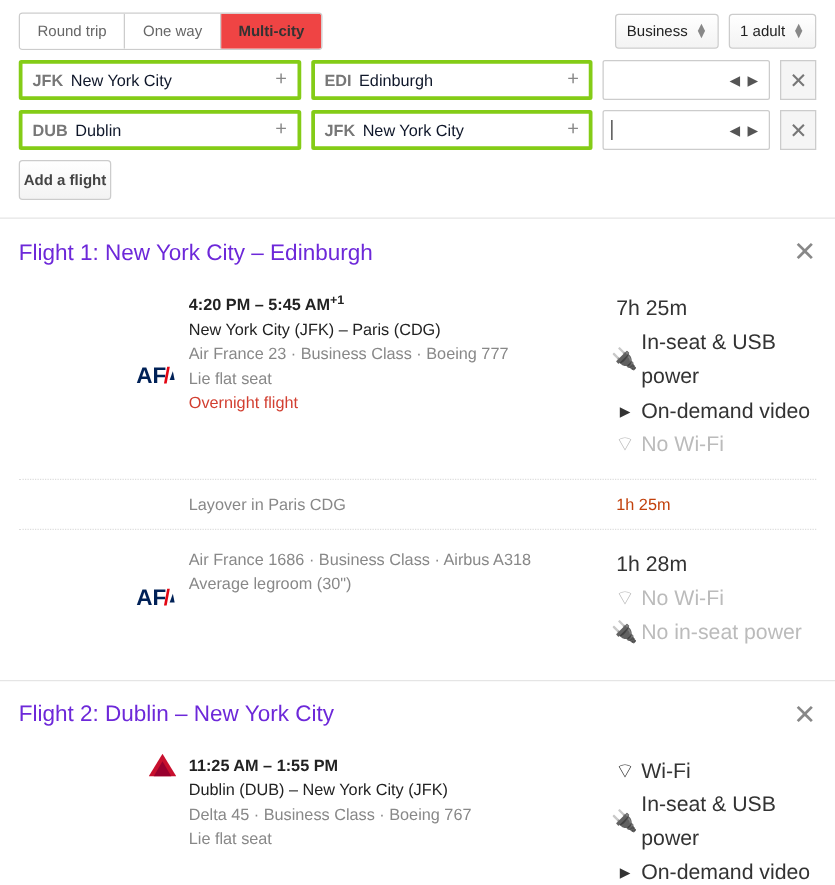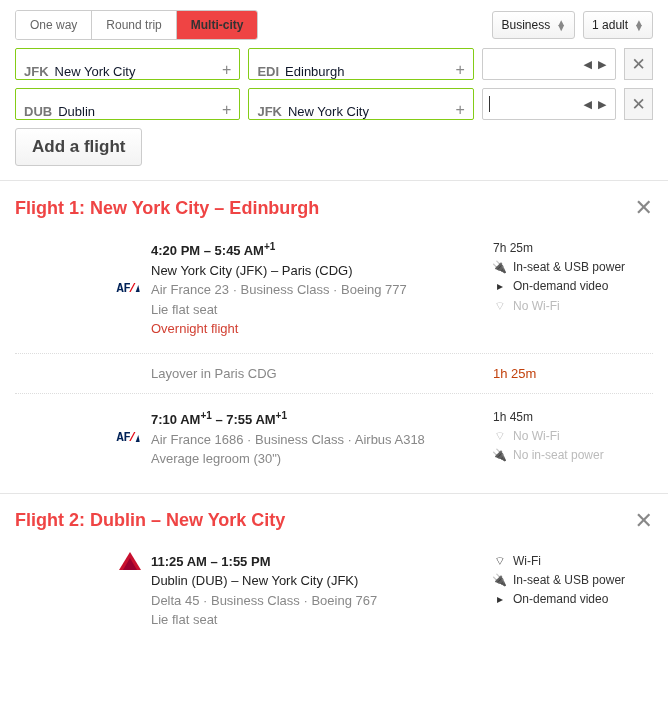"One way" div.tab { order: before "Round trip" -> after "Round trip" }
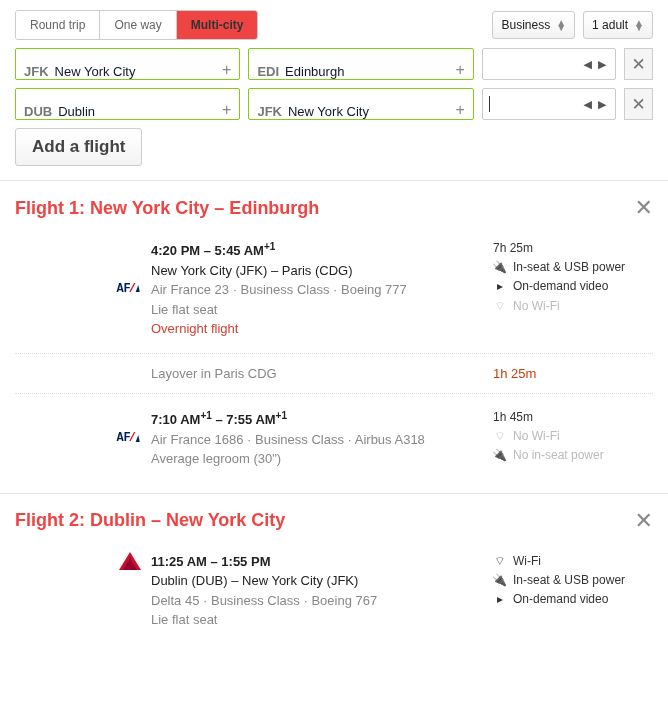"JFK" .airport { align-items: flex-end -> center; border: 1px solid #84cc16 -> 3px solid #84cc16 }
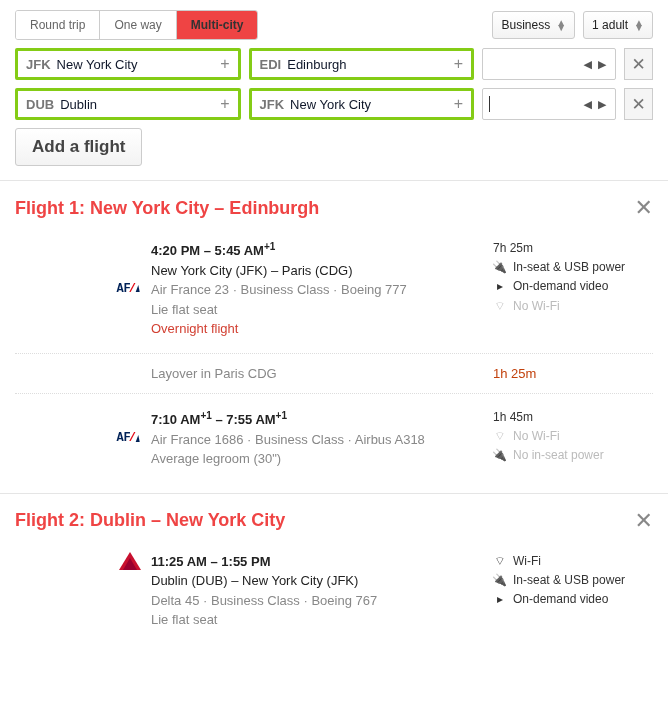"Add a flight" .addbtn { font-size: 17px -> 12px; padding: 8px 16px -> 8px 3px }
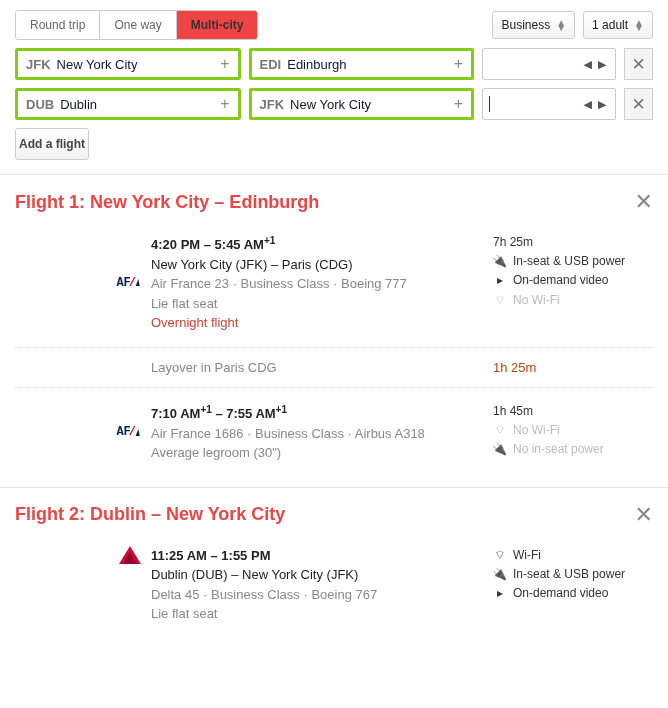"Flight 1: New York City" .secthead h2 { color: #ef4444 -> #6d28d9; font-weight: bold -> normal }
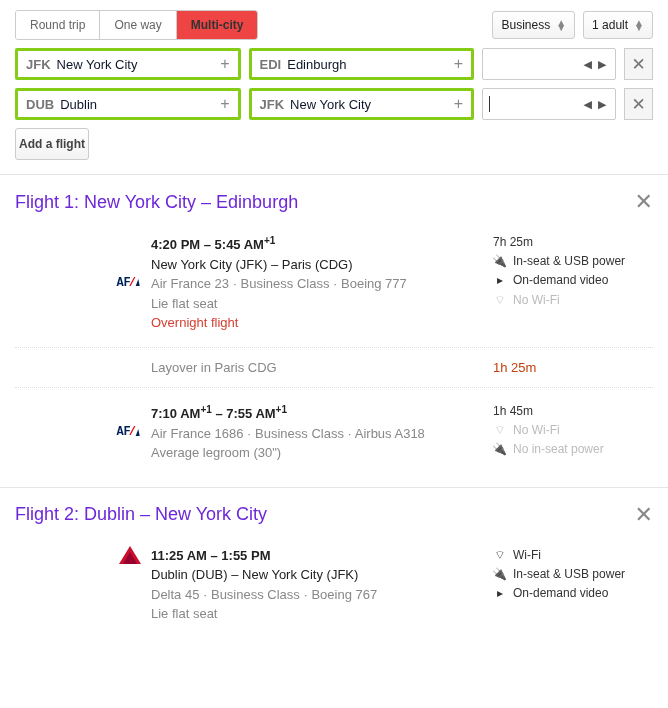"7h 25m" .amen { font-size: 12px -> 17px }
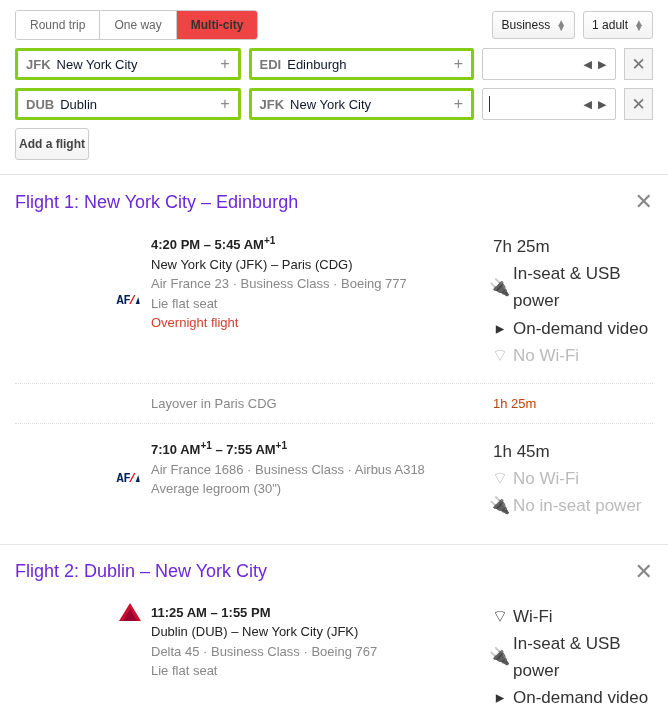"AF" .af-logo { font-family: Liberation Mono, monospace -> Liberation Sans, sans-serif; font-size: 12px -> 18px }
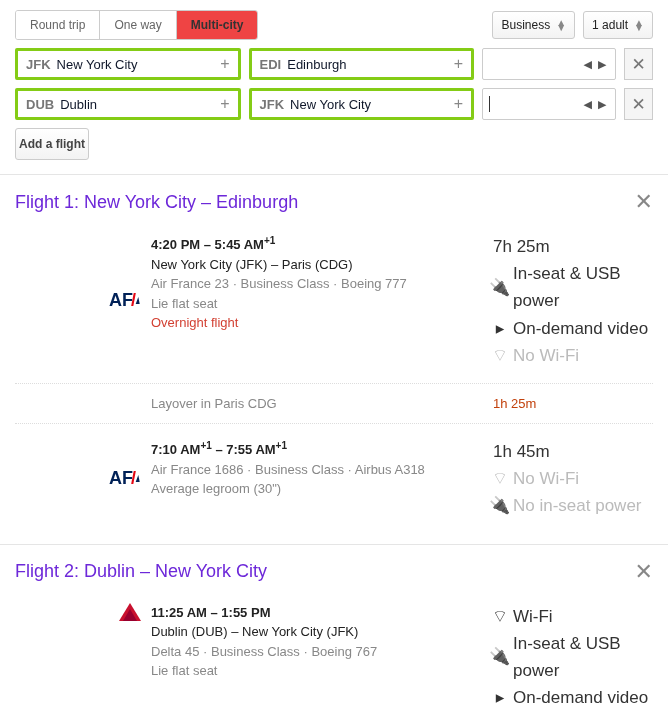"7:10 AM+1 – 7:55 AM+1" div { html: <div><span>7:10 AM</span><span>+1</span><span> – 7:55 AM</span><span>+1</span></div> -> none }
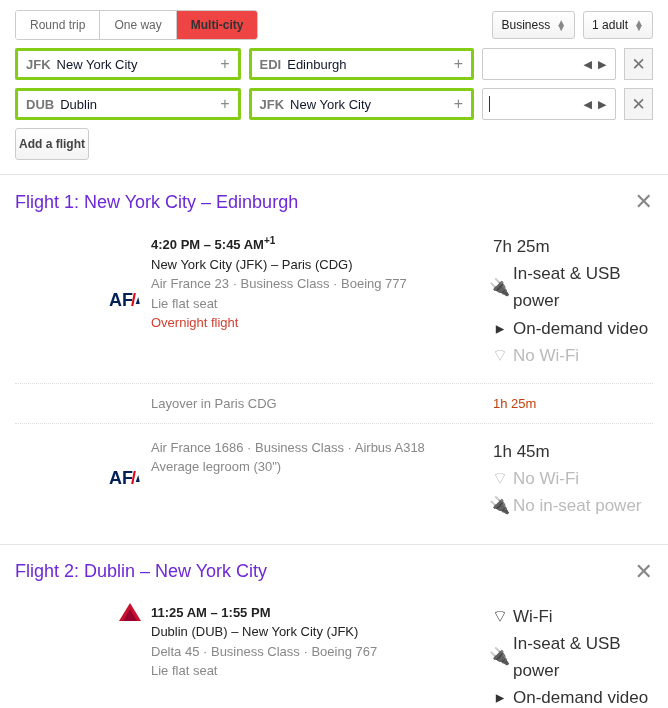"1h 45m" div { text: 45m -> 28m }
